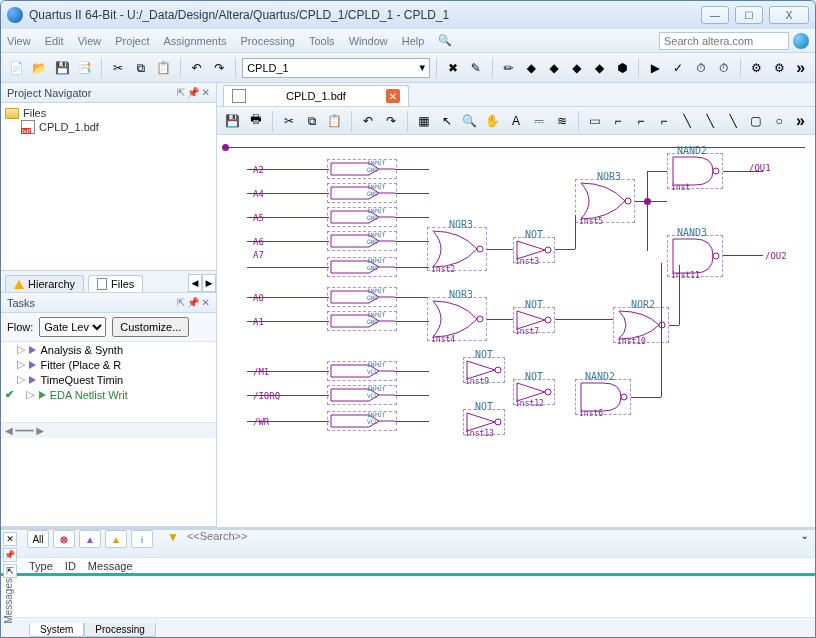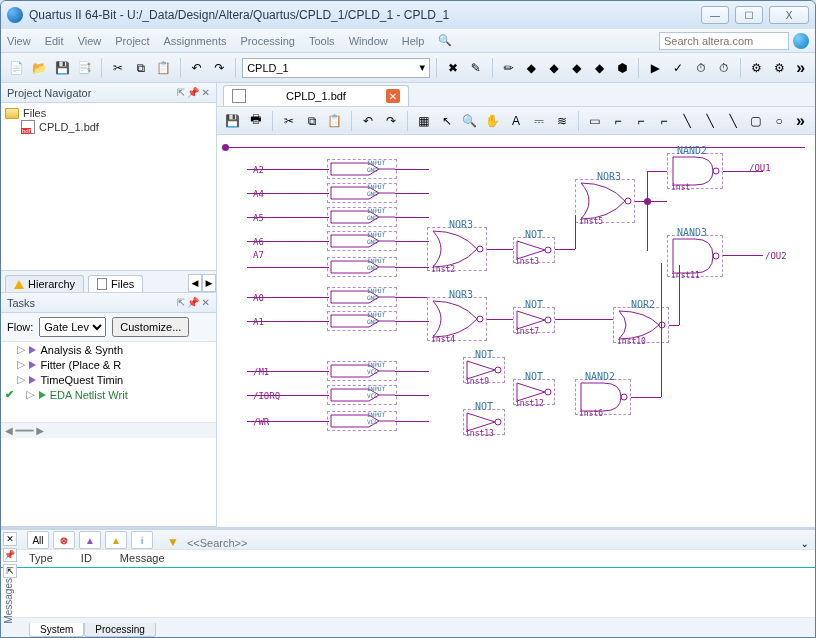"All" .msgtb { align-items: flex-end -> flex-start; height: 20px -> 28px }
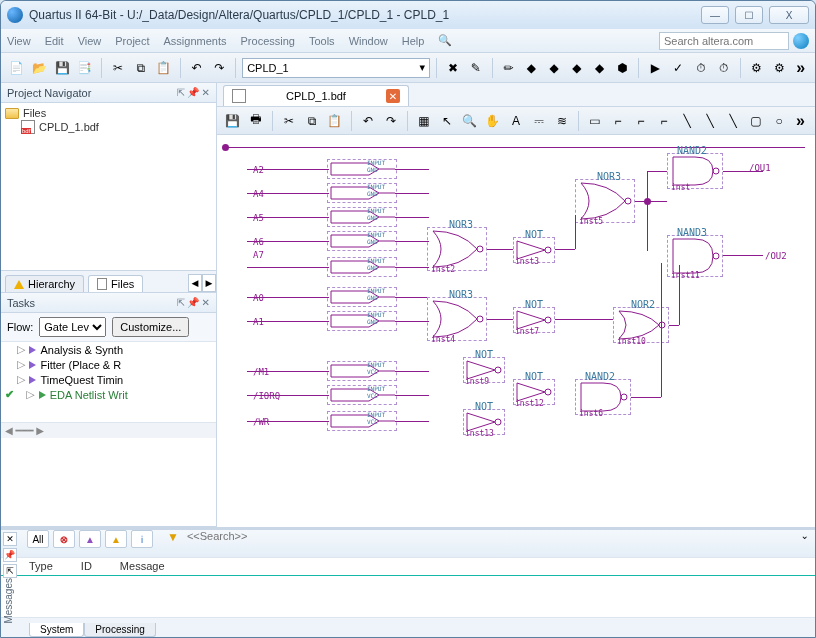"Type" .msgcols { border-bottom: 1px solid #14b8a6 -> 3px solid #14b8a6; gap: 28px -> 12px }
